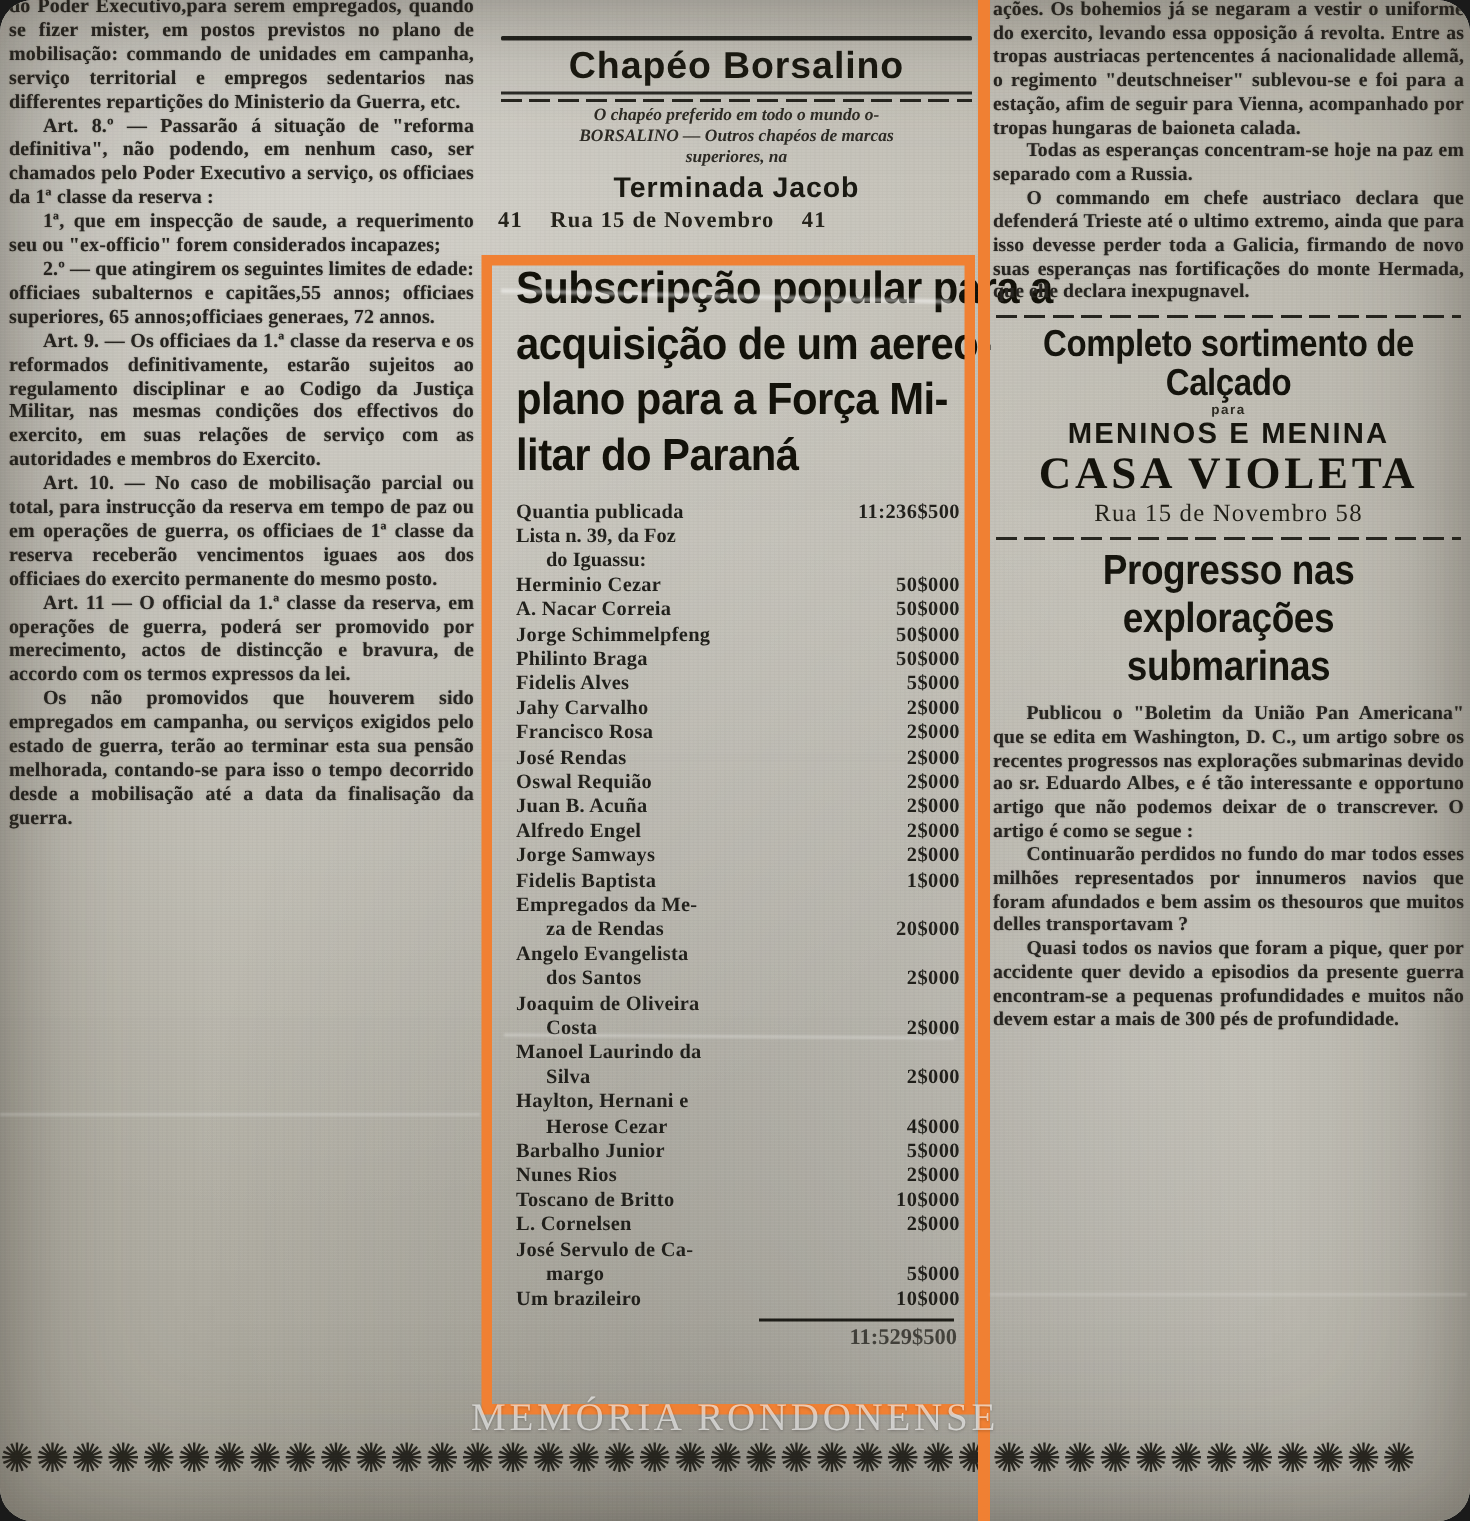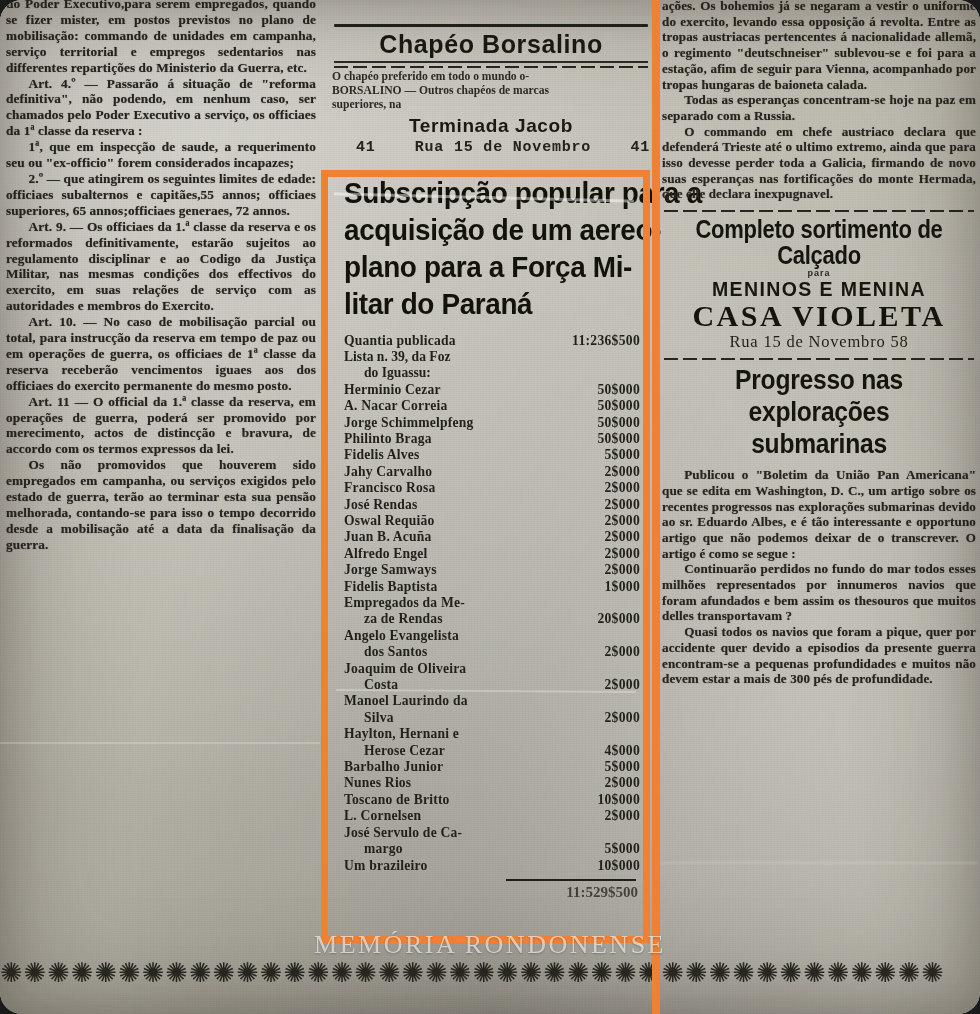"Art. 4.º — Passarão á" p.indent { text: 4.º -> 8.º }
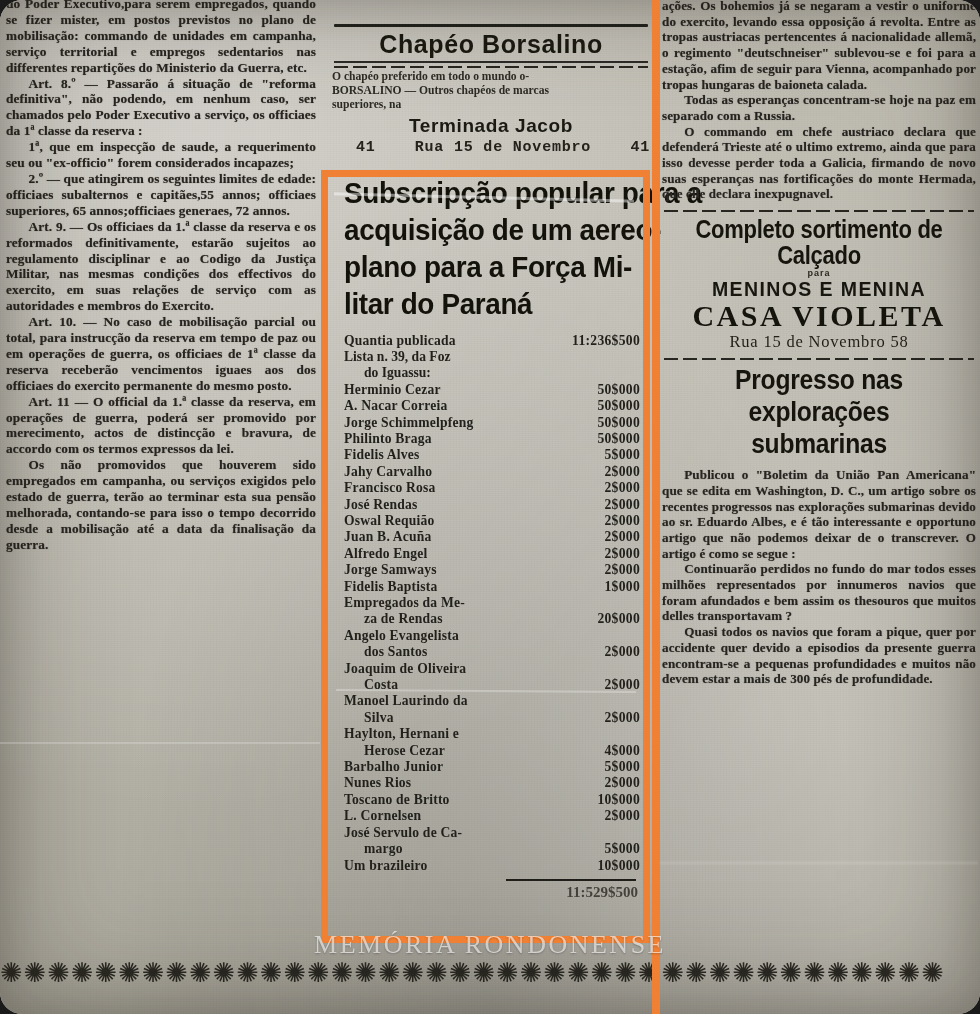"O chapéo preferido em todo" .ad-sub { font-style: none -> italic; text-align: none -> center }
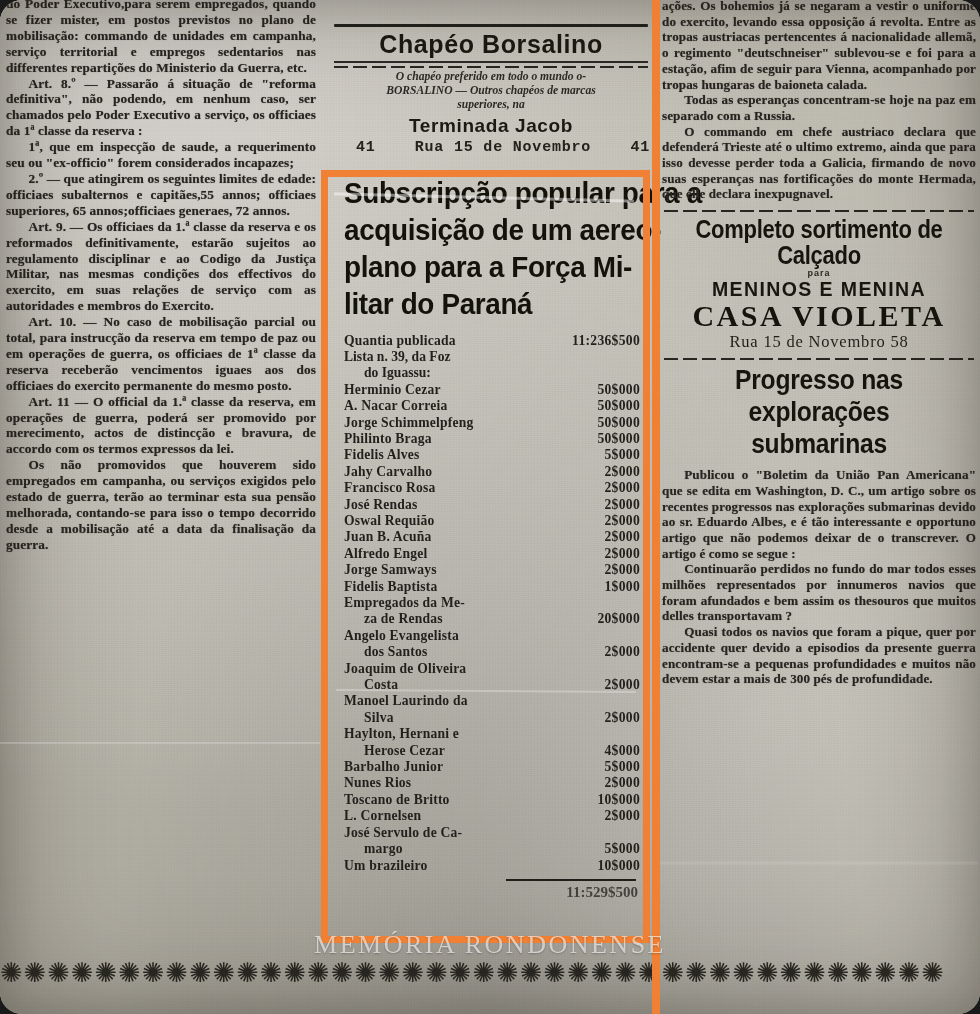"41 Rua 15 de Novembro" .ad-addr { font-family: Liberation Mono, monospace -> Liberation Serif, serif; text-align: right -> left }
